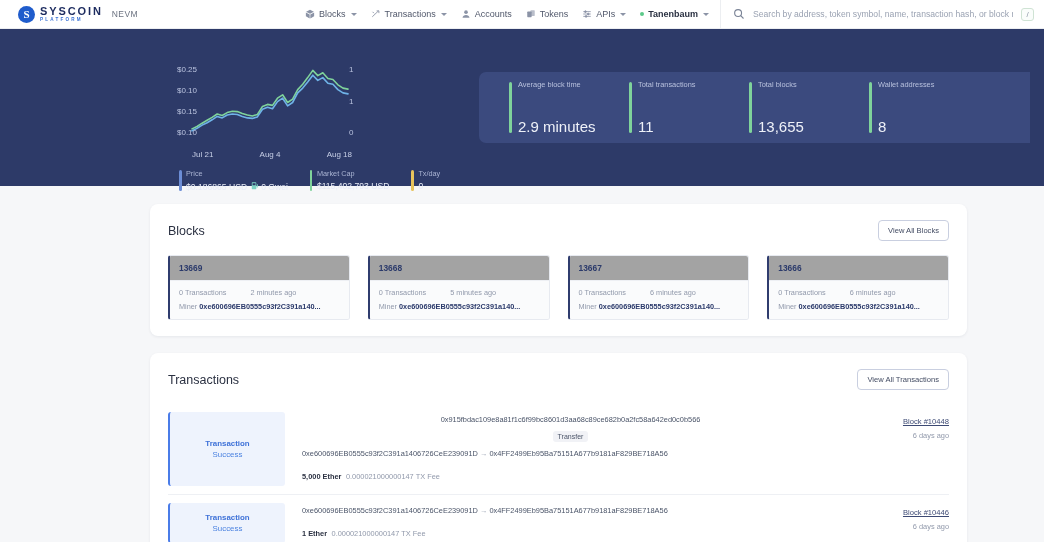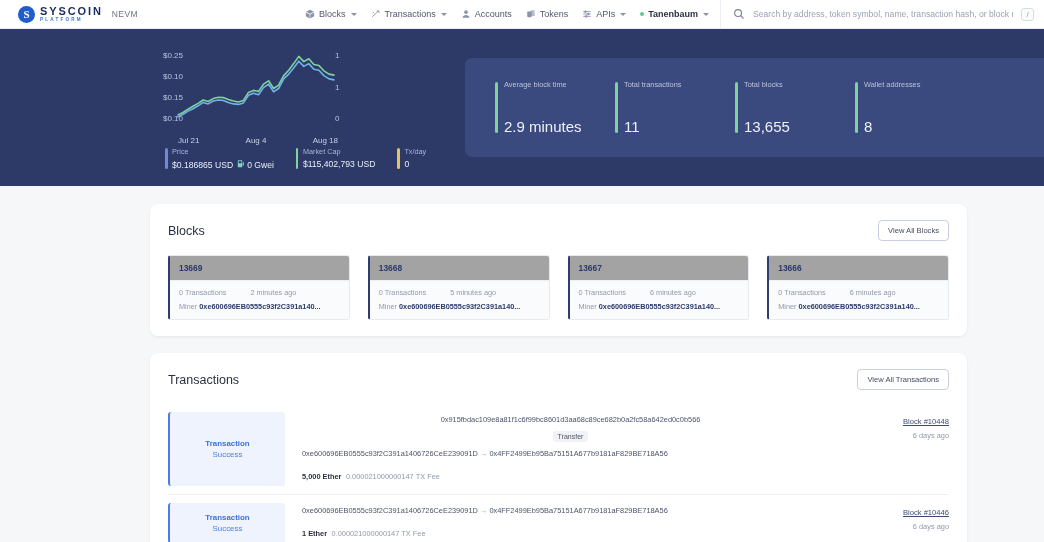"$0.25" .hero { padding: 0 -> 14px }
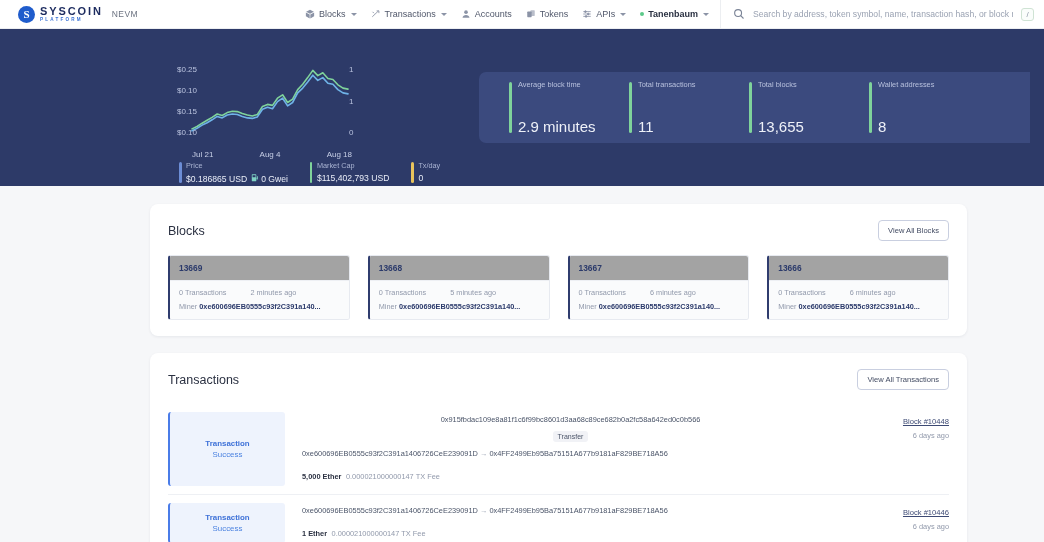"Price" .price-row { margin-top: 14px -> 22px }
